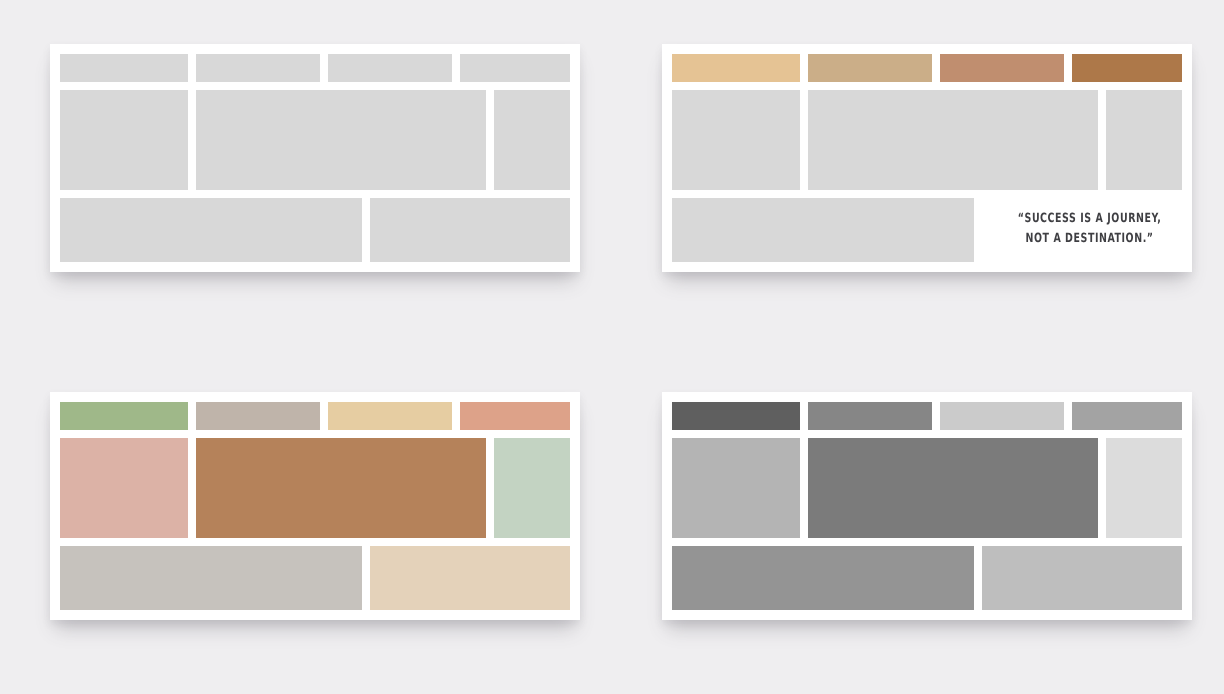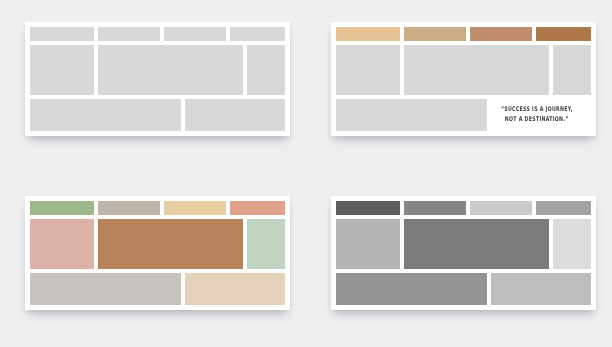"“SUCCESS IS A JOURNEY," .tile.quote { justify-content: flex-start -> flex-end }
